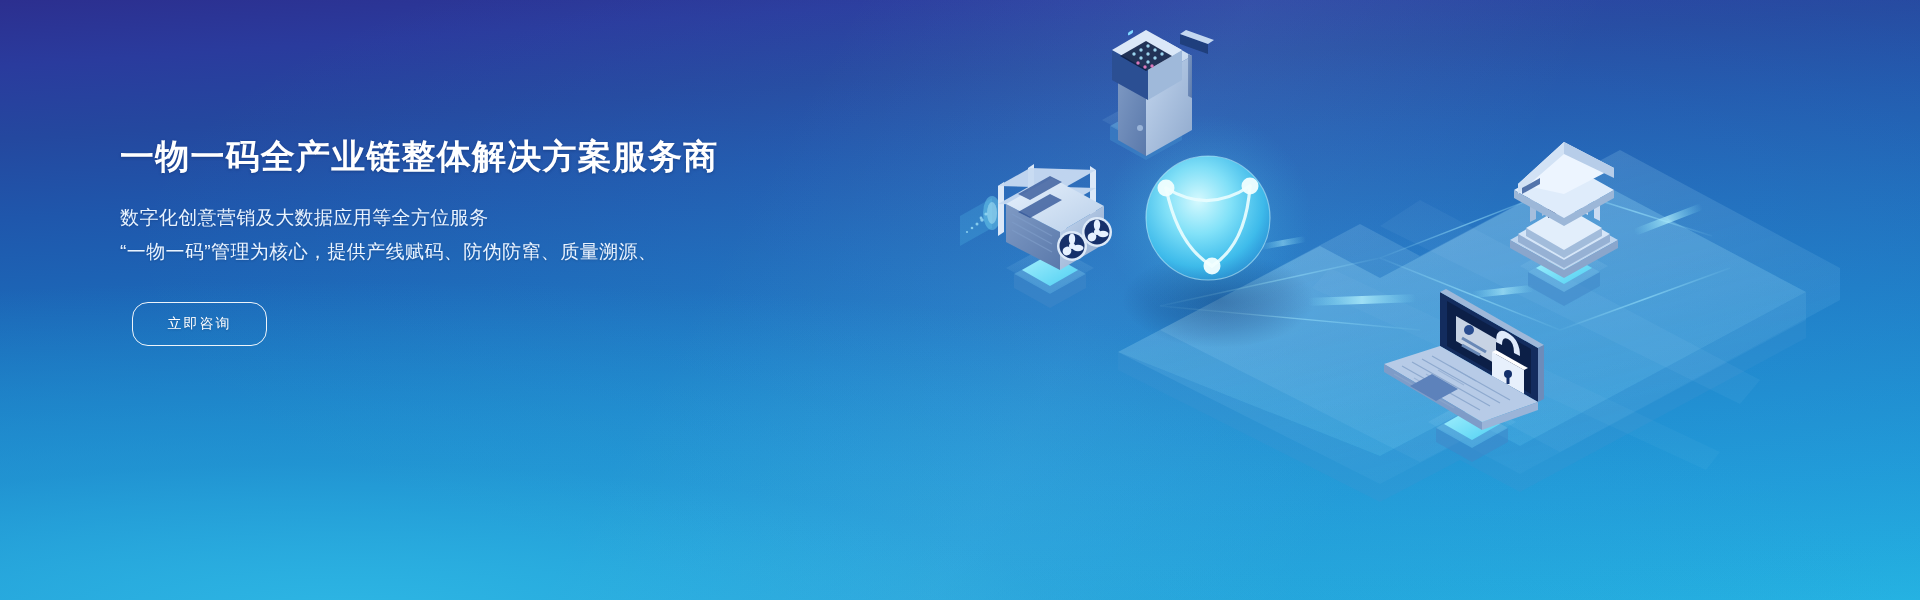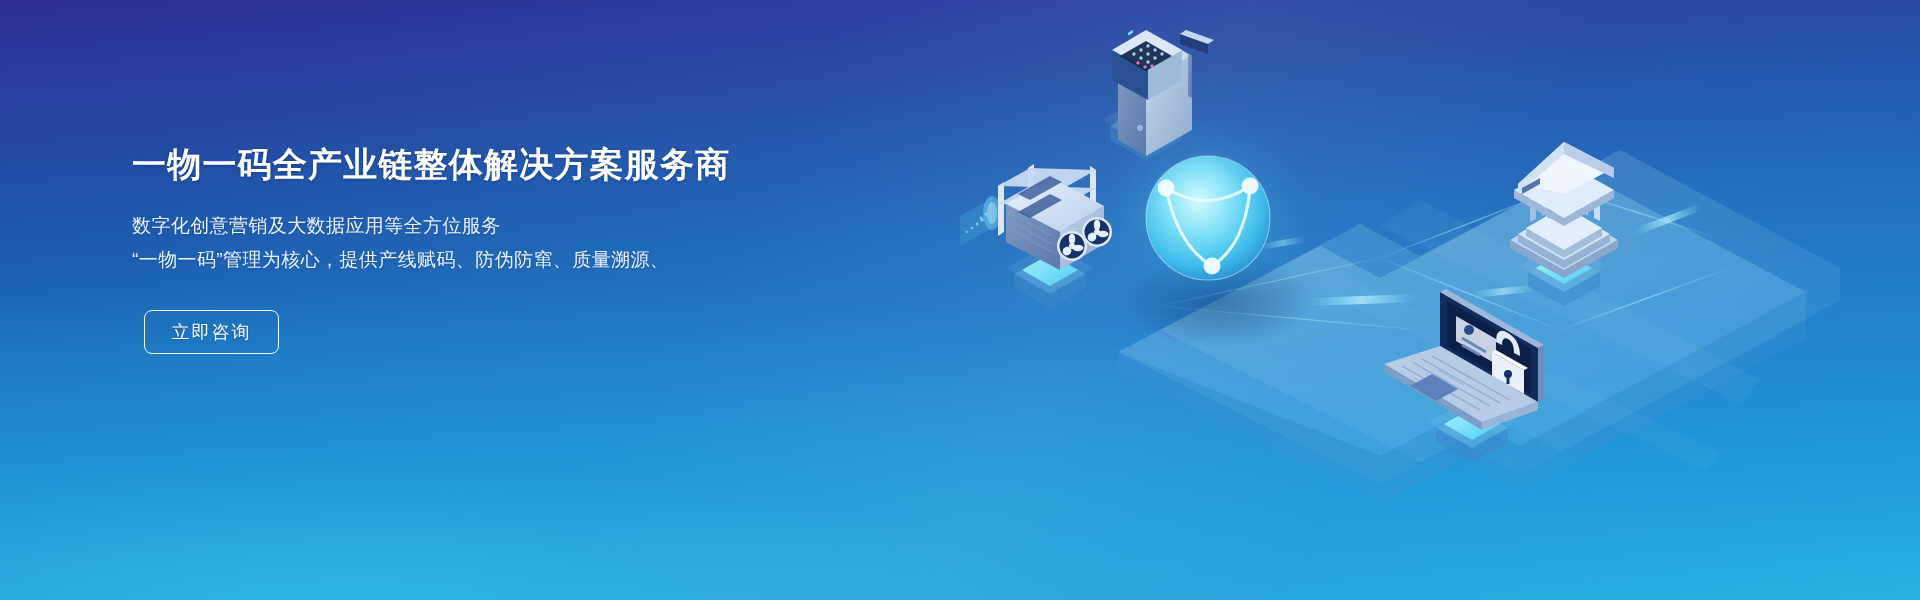"一物一码全产业链整体解决方案服务商" .copy { margin-left: 12px -> none; top: 144px -> 136px }
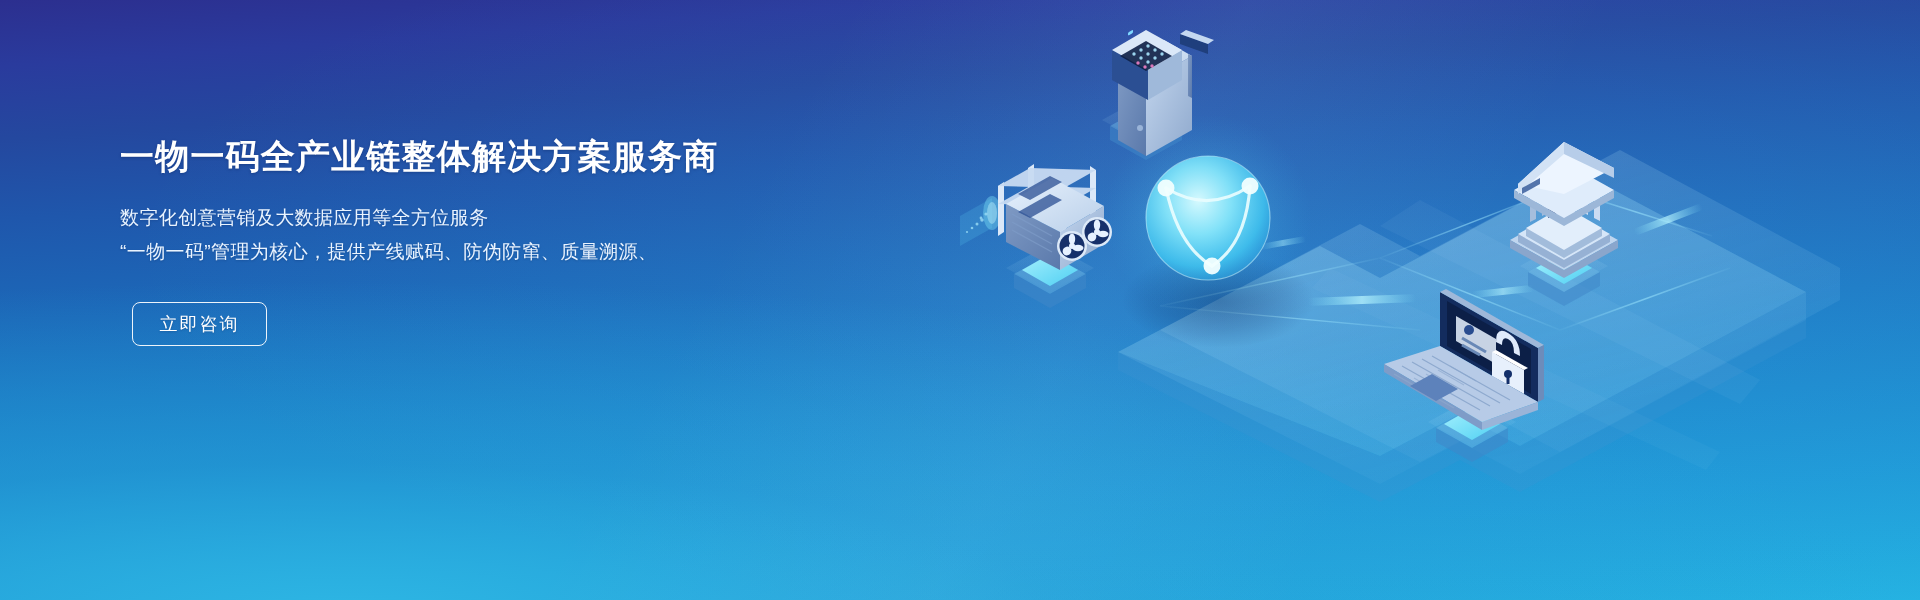"立即咨询" .cta { border-radius: 8px -> 16px; font-size: 18px -> 14px }
